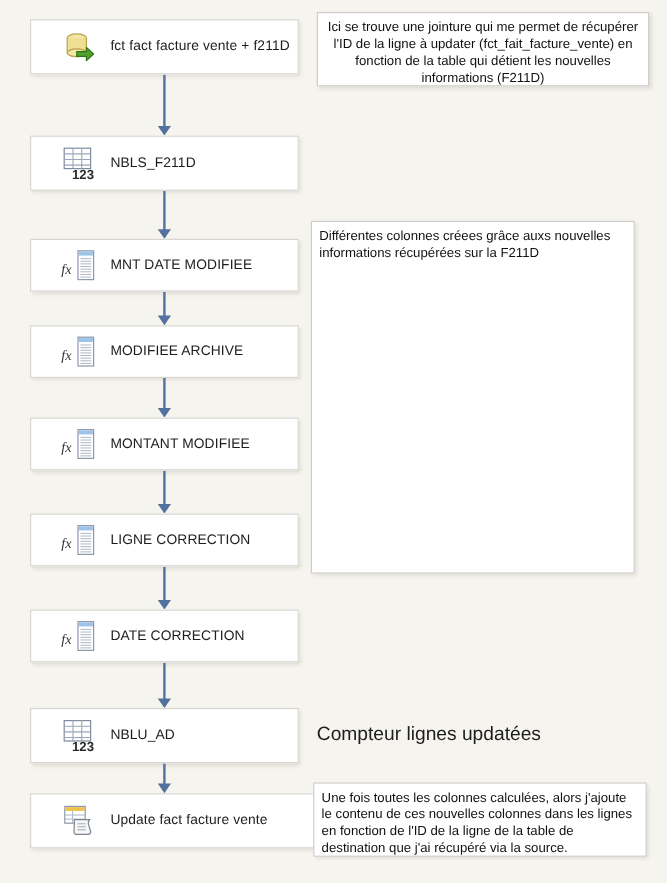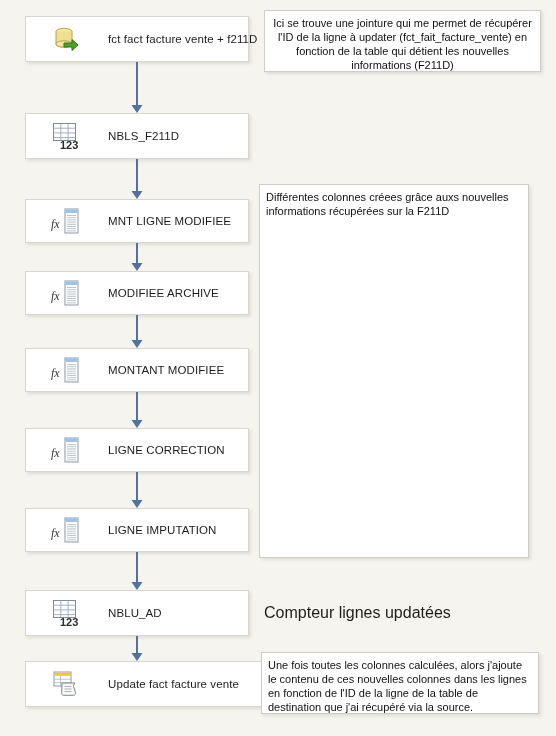"123" .node-icon { margin-right: 24px -> 8px }
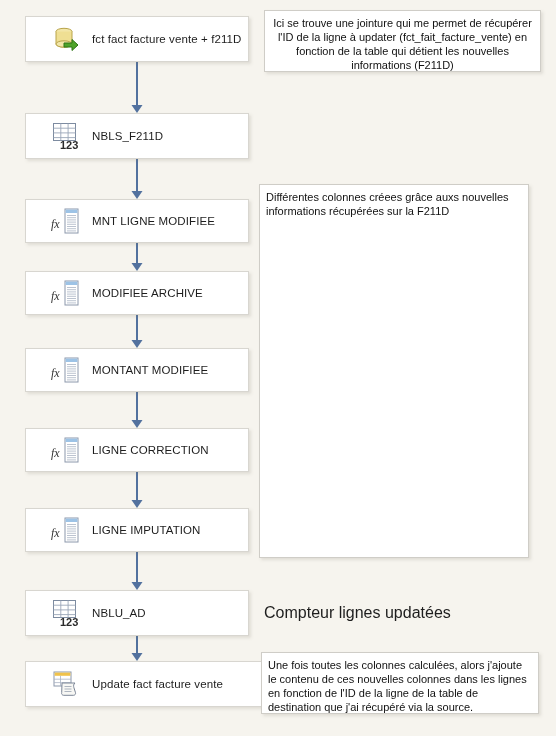"Différentes colonnes créees grâce auxs" div.annotation { height: 374px -> 294px }
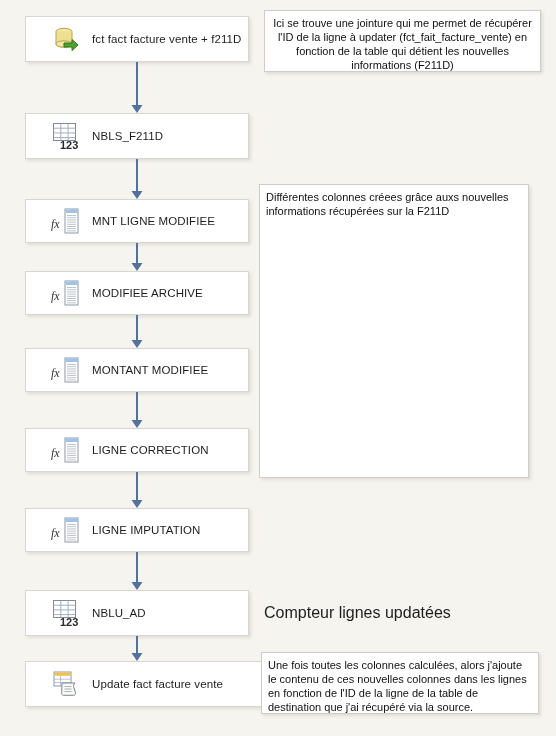"MNT LIGNE MODIFIEE" span.node-label { text: LIGNE -> DATE }
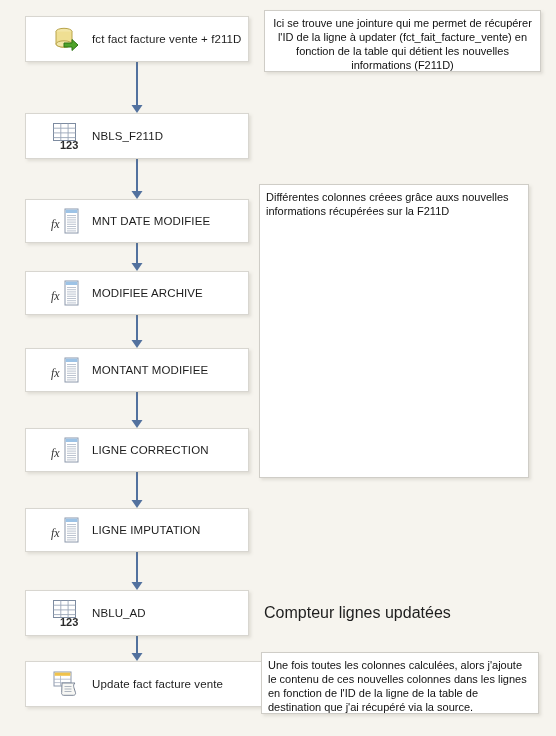"LIGNE IMPUTATION" span.node-label { text: LIGNE IMPUTATION -> DATE CORRECTION }
